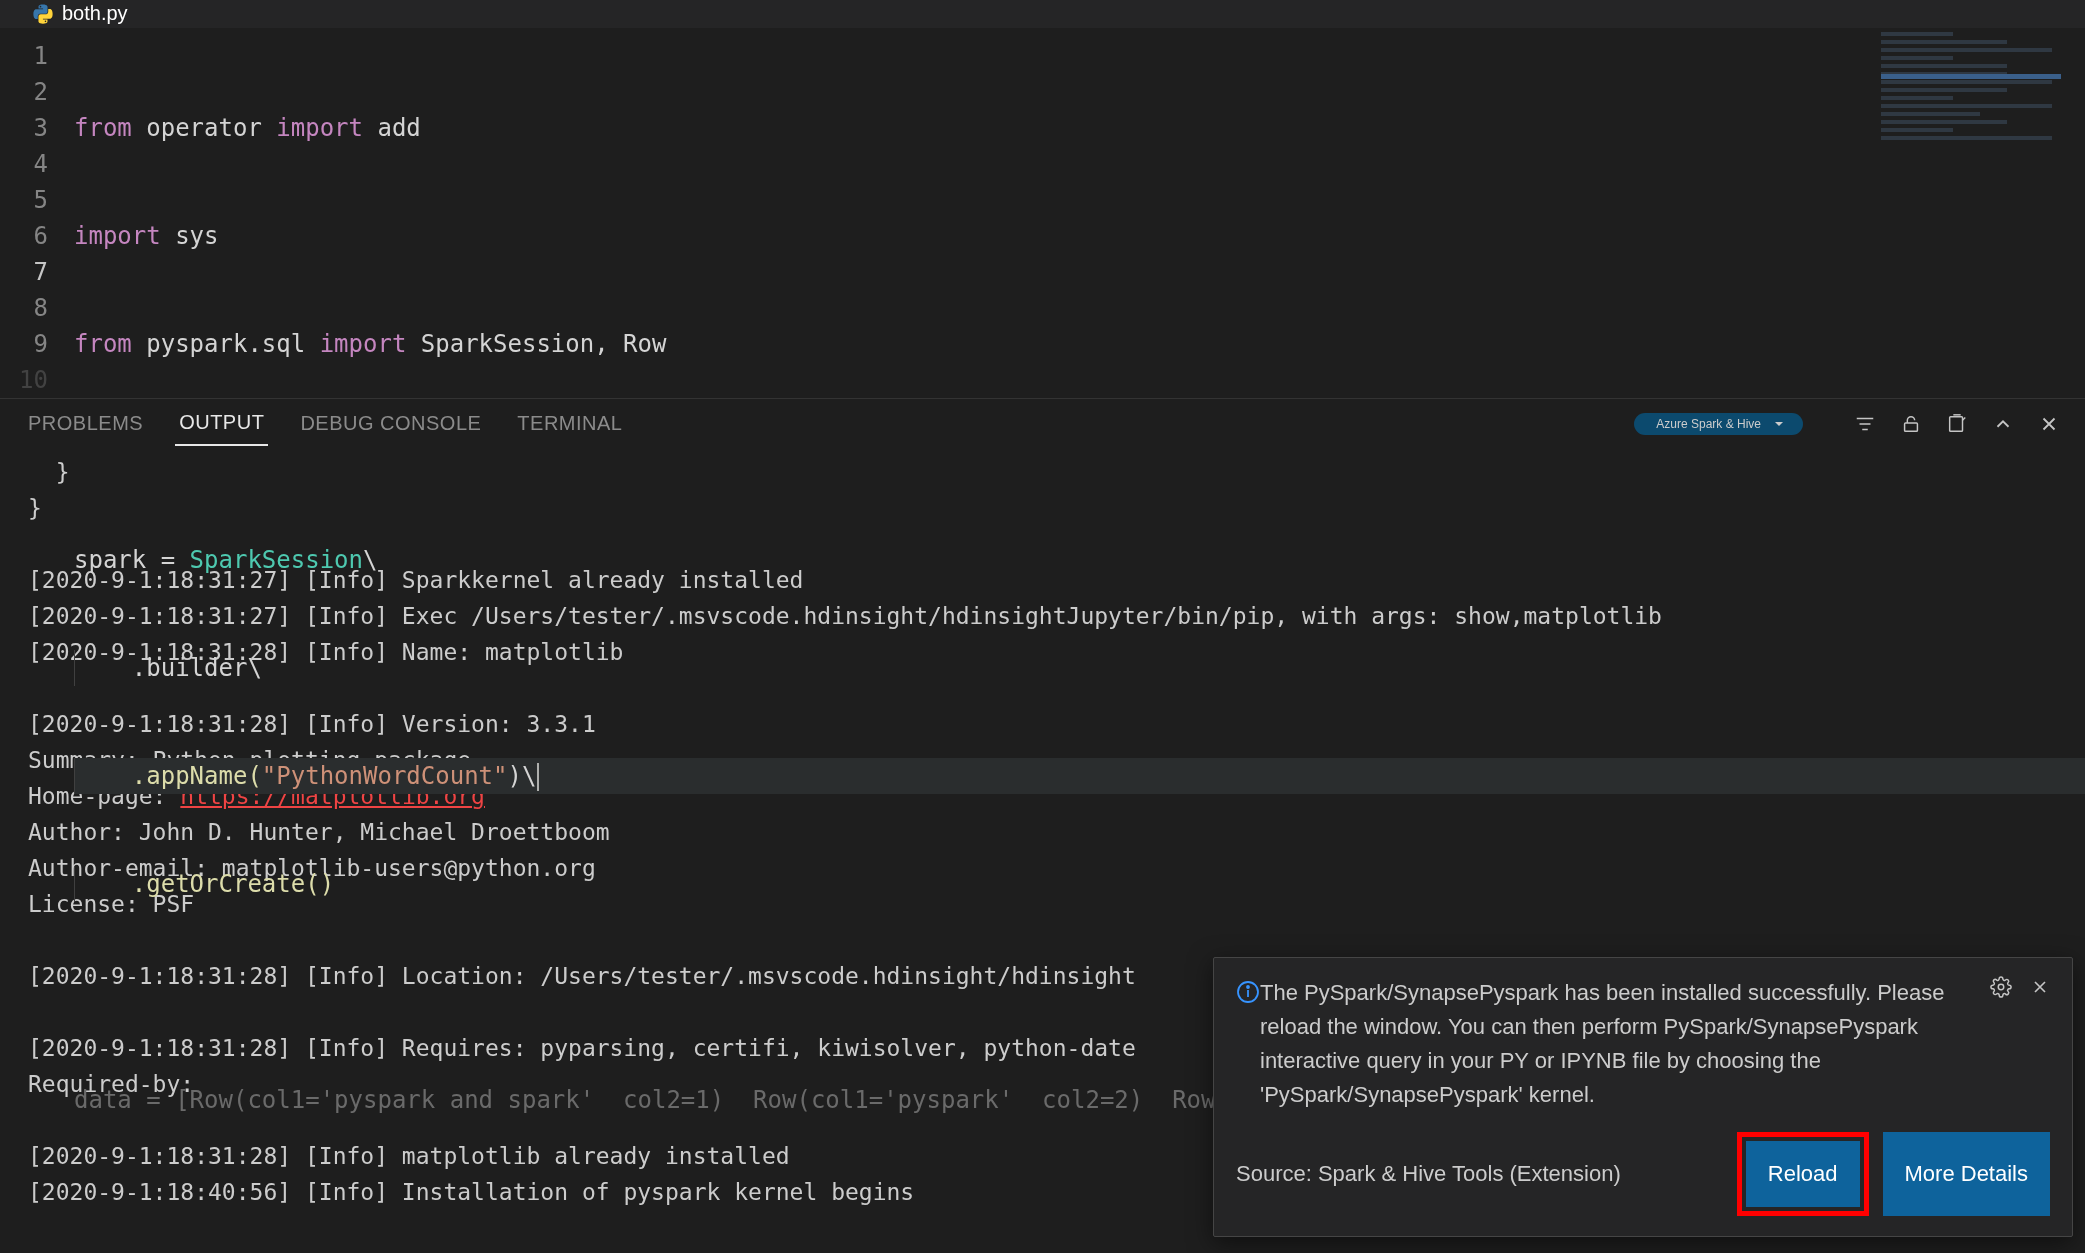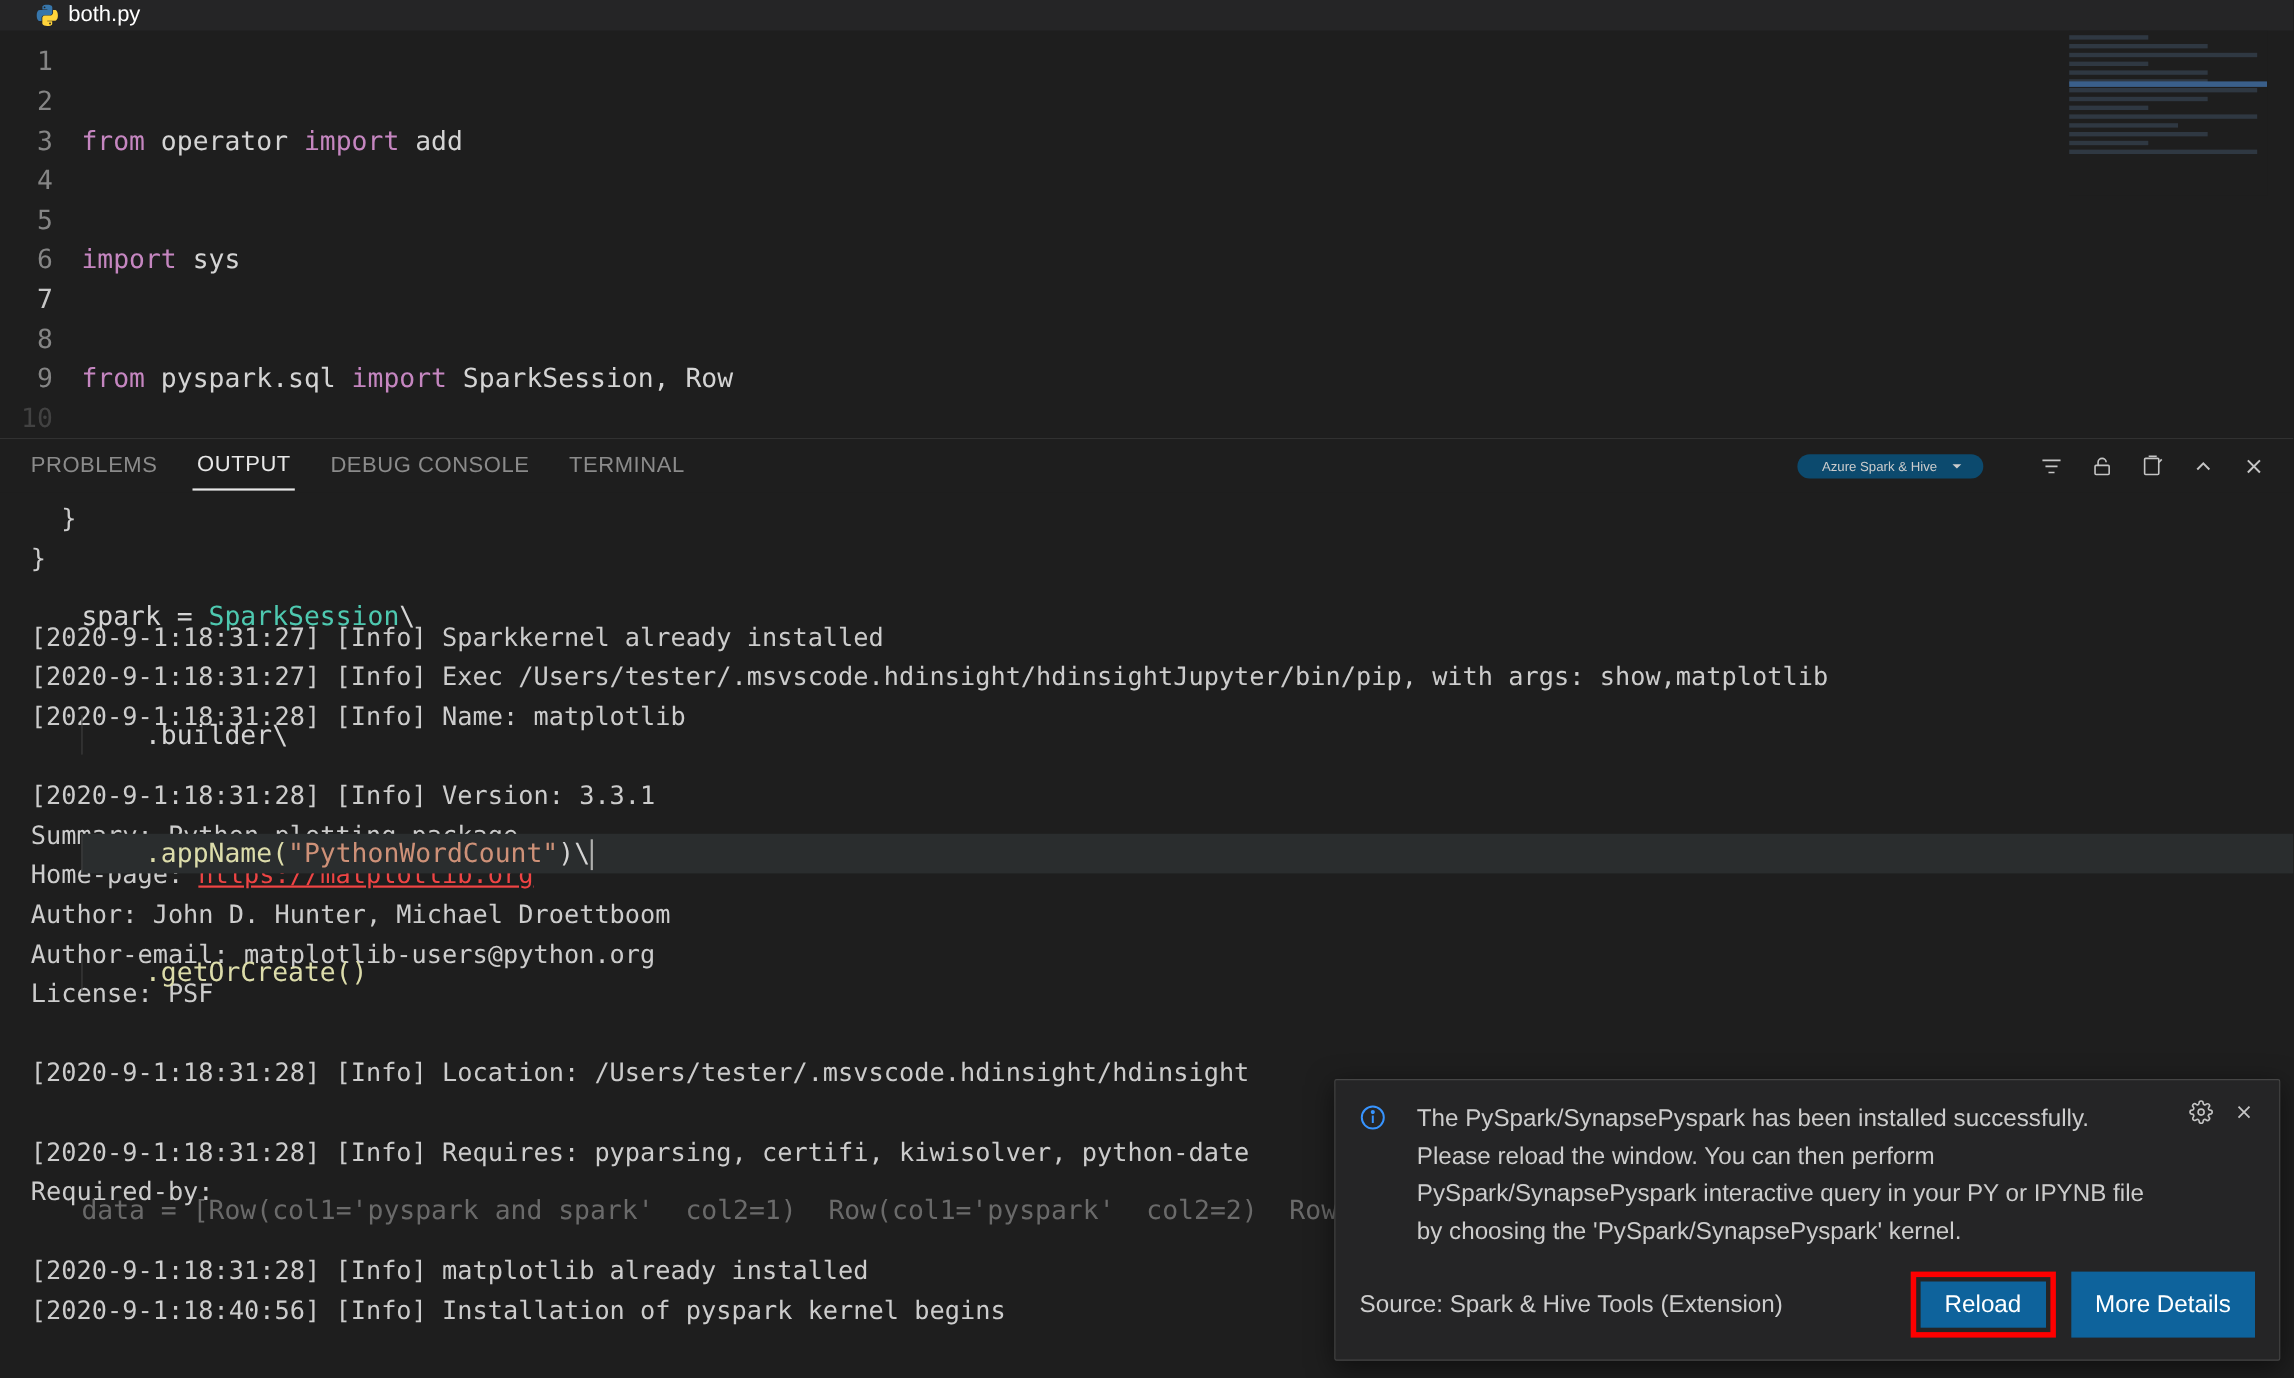"The PySpark/SynapsePyspark has been" .toast-head { gap: 28px -> 0 }
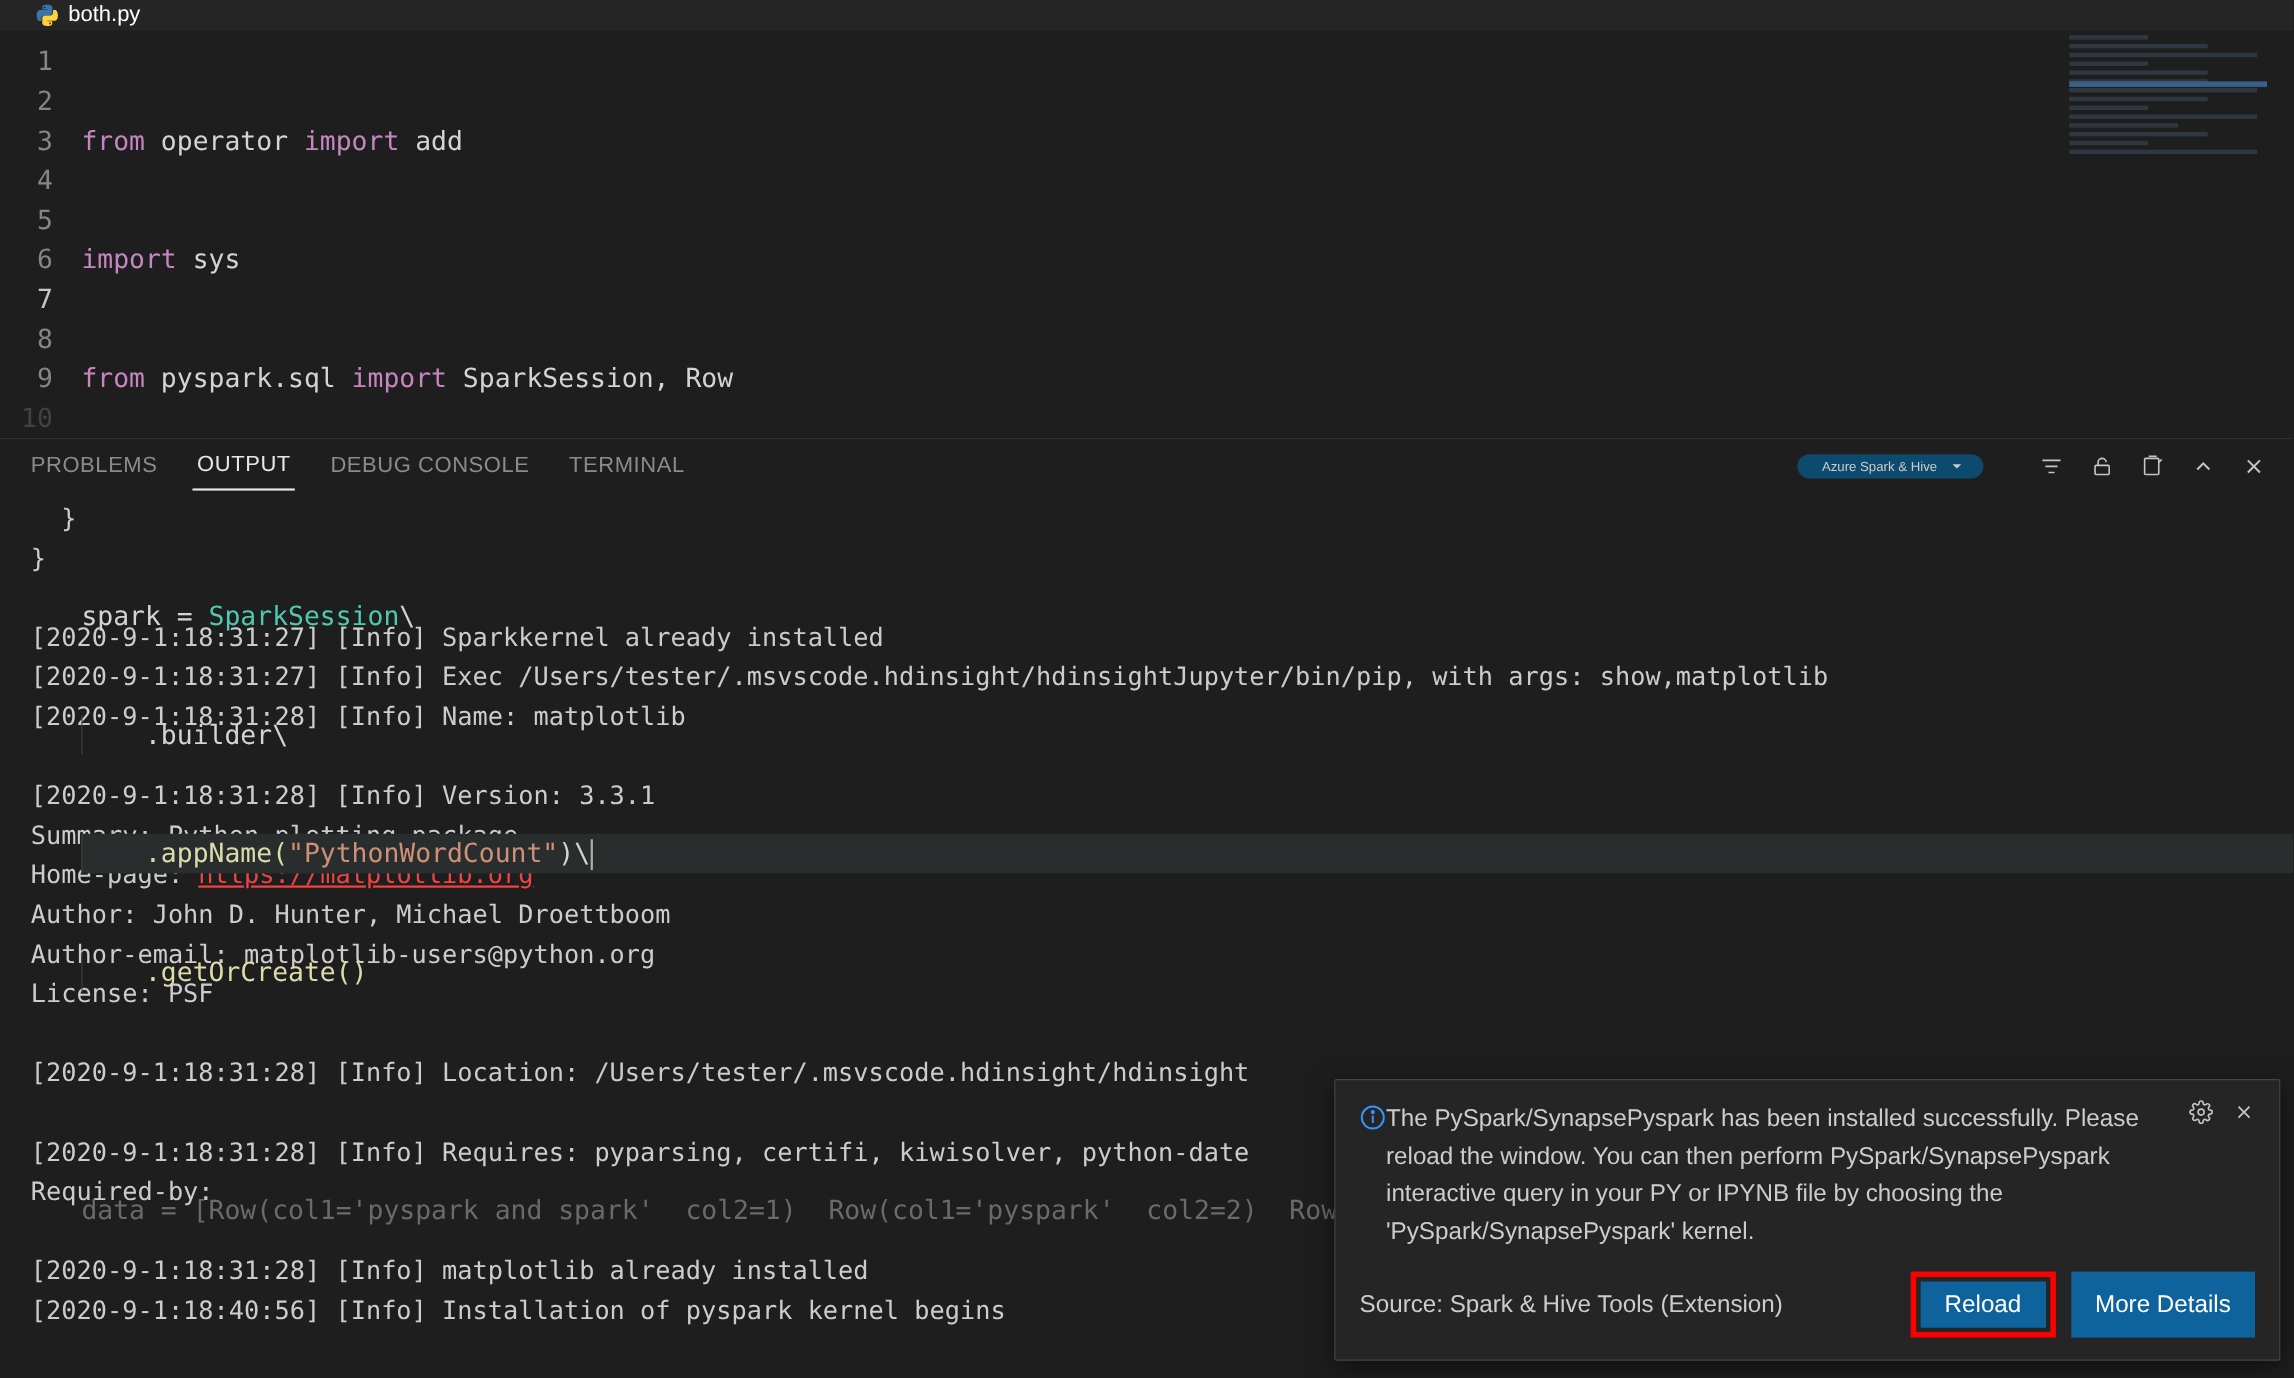"Reload" .btn { padding: 8px 22px -> 20px 22px }
